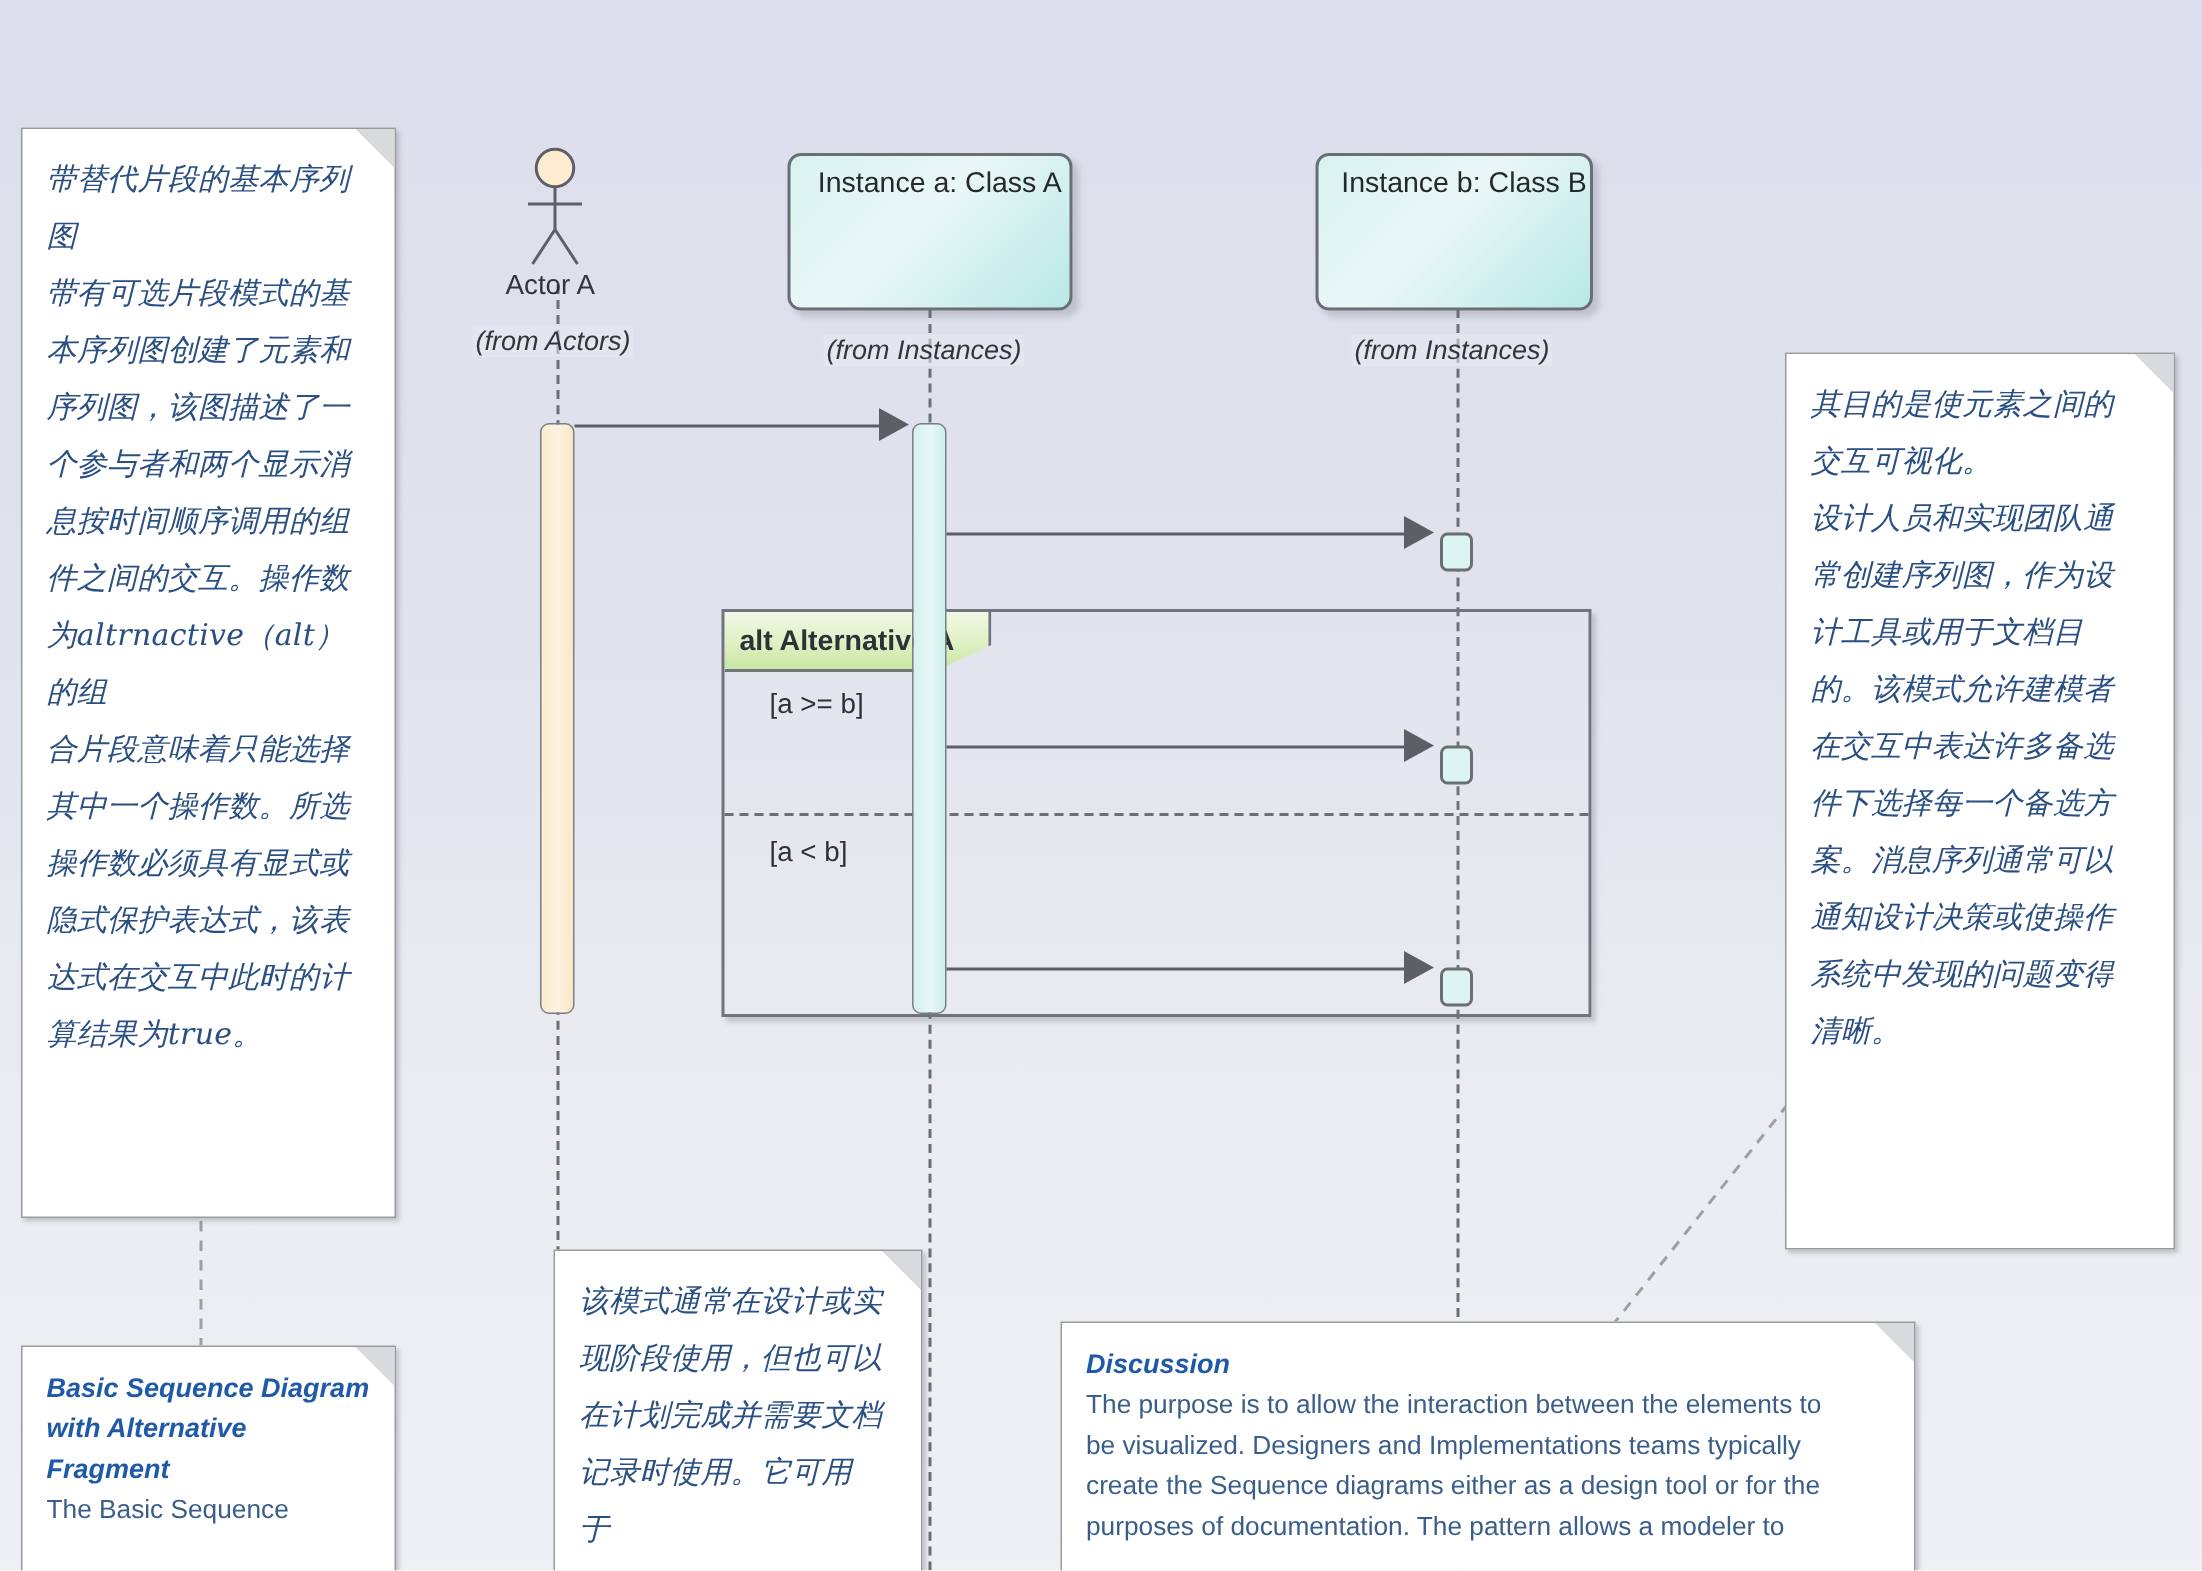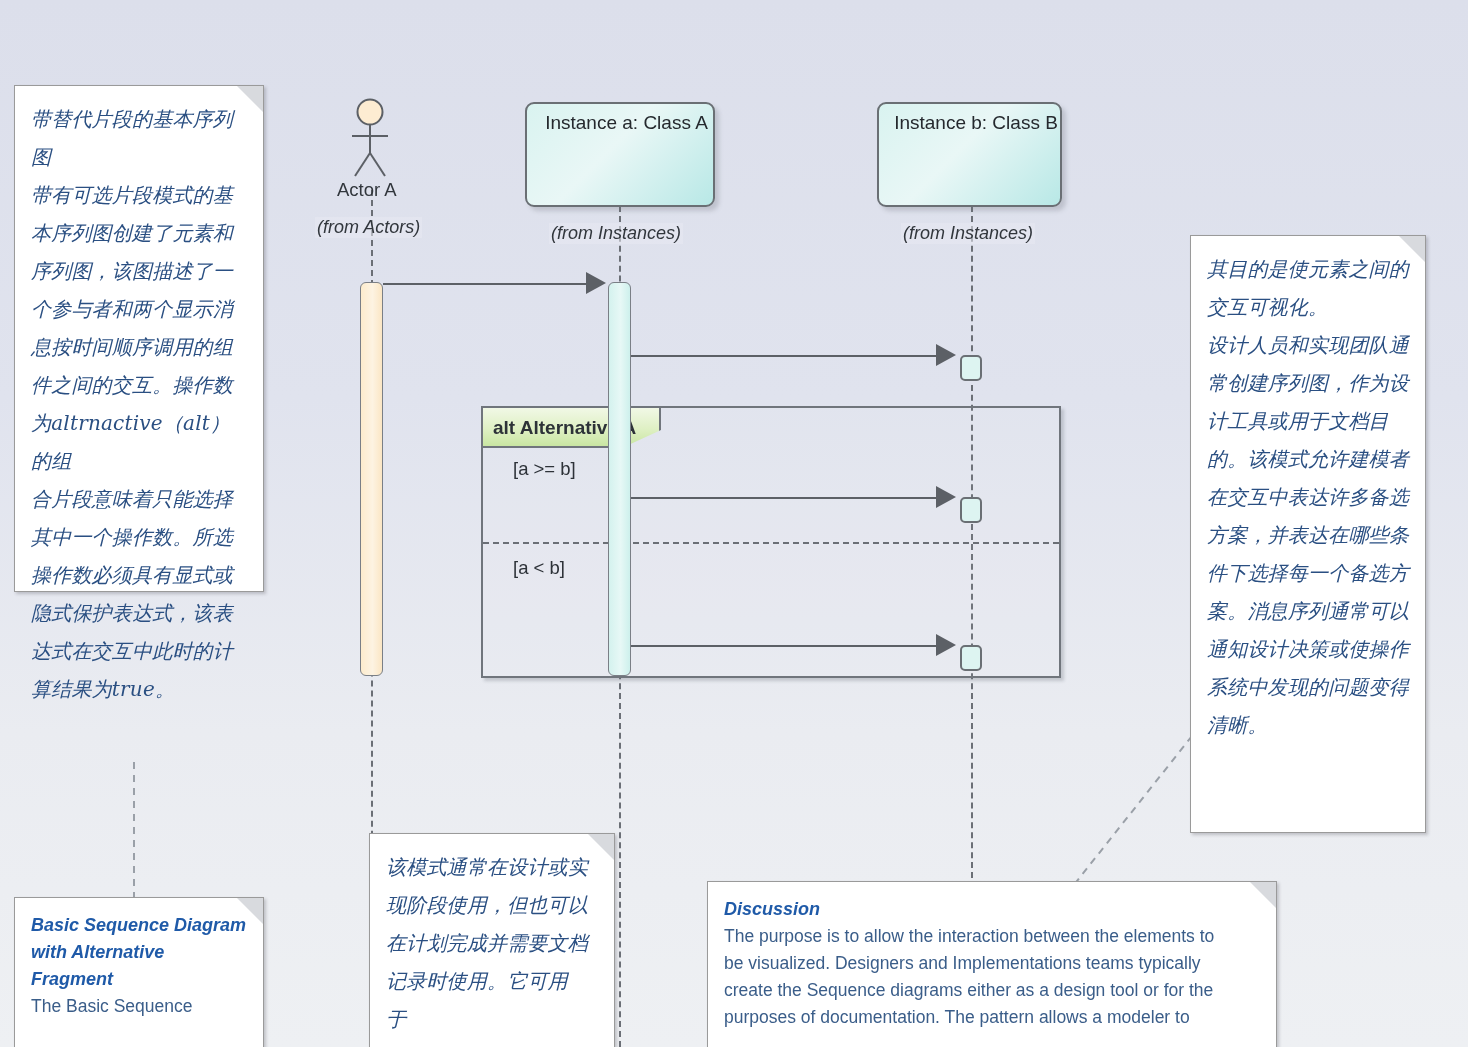"带替代片段的基本序列" #note-top-left { height: 507px -> 727px }
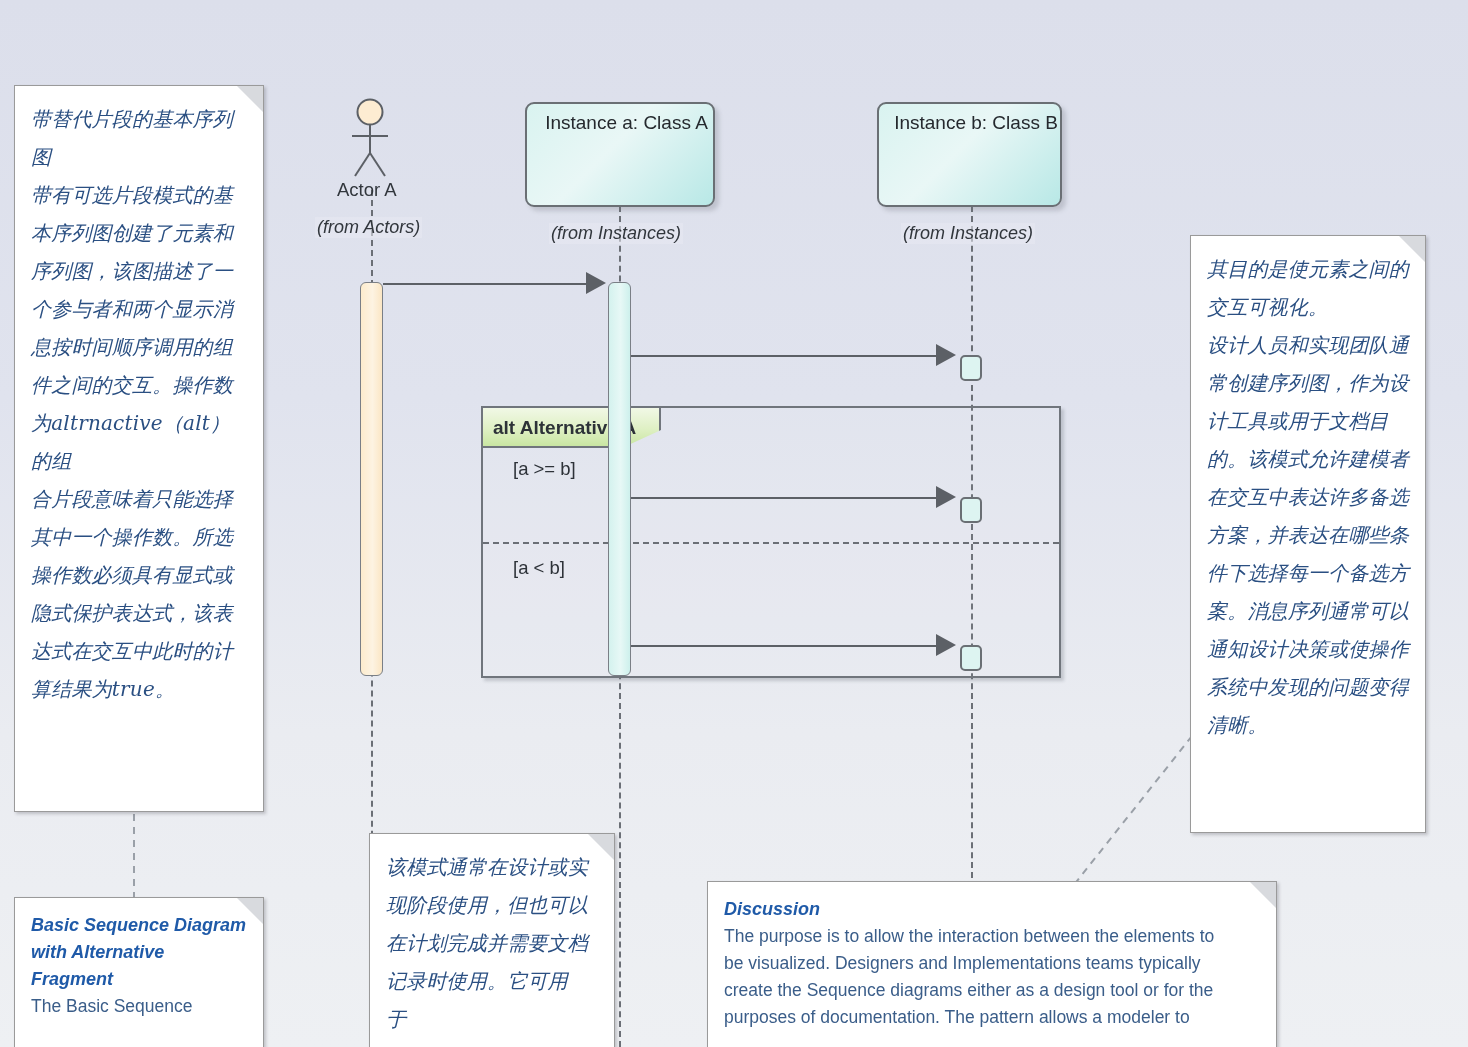"其目的是使元素之间的" #note-right { width: 236px -> 260px }
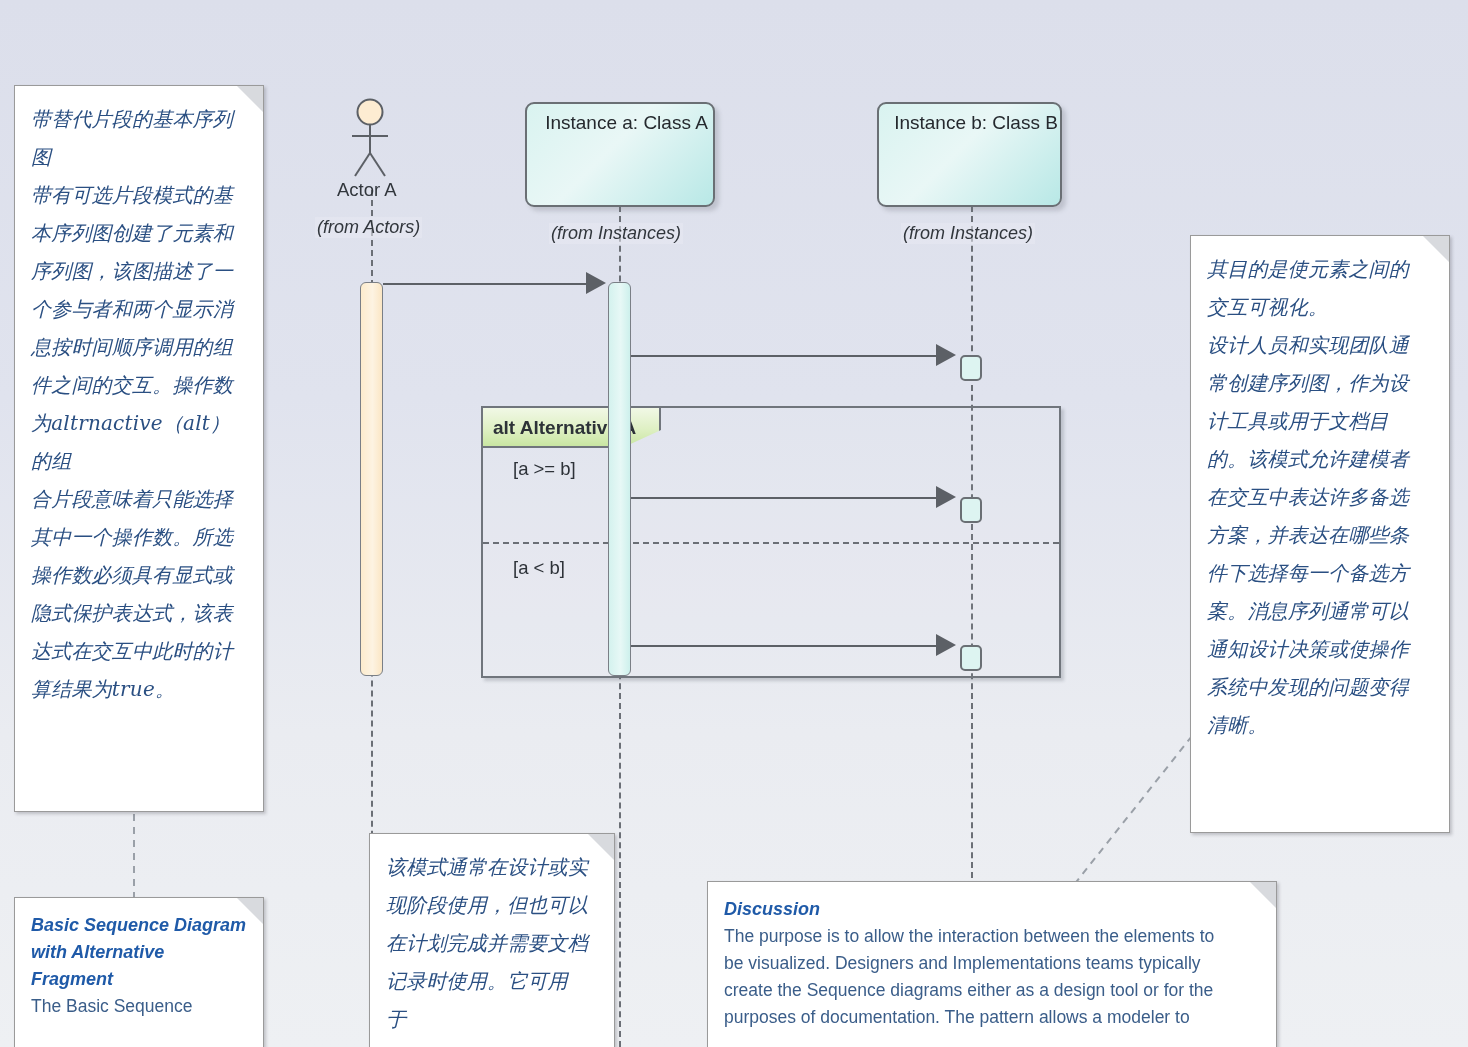"方案，并表达在哪些条" div { html: <div>方案，并表达在哪些条</div> -> none }
